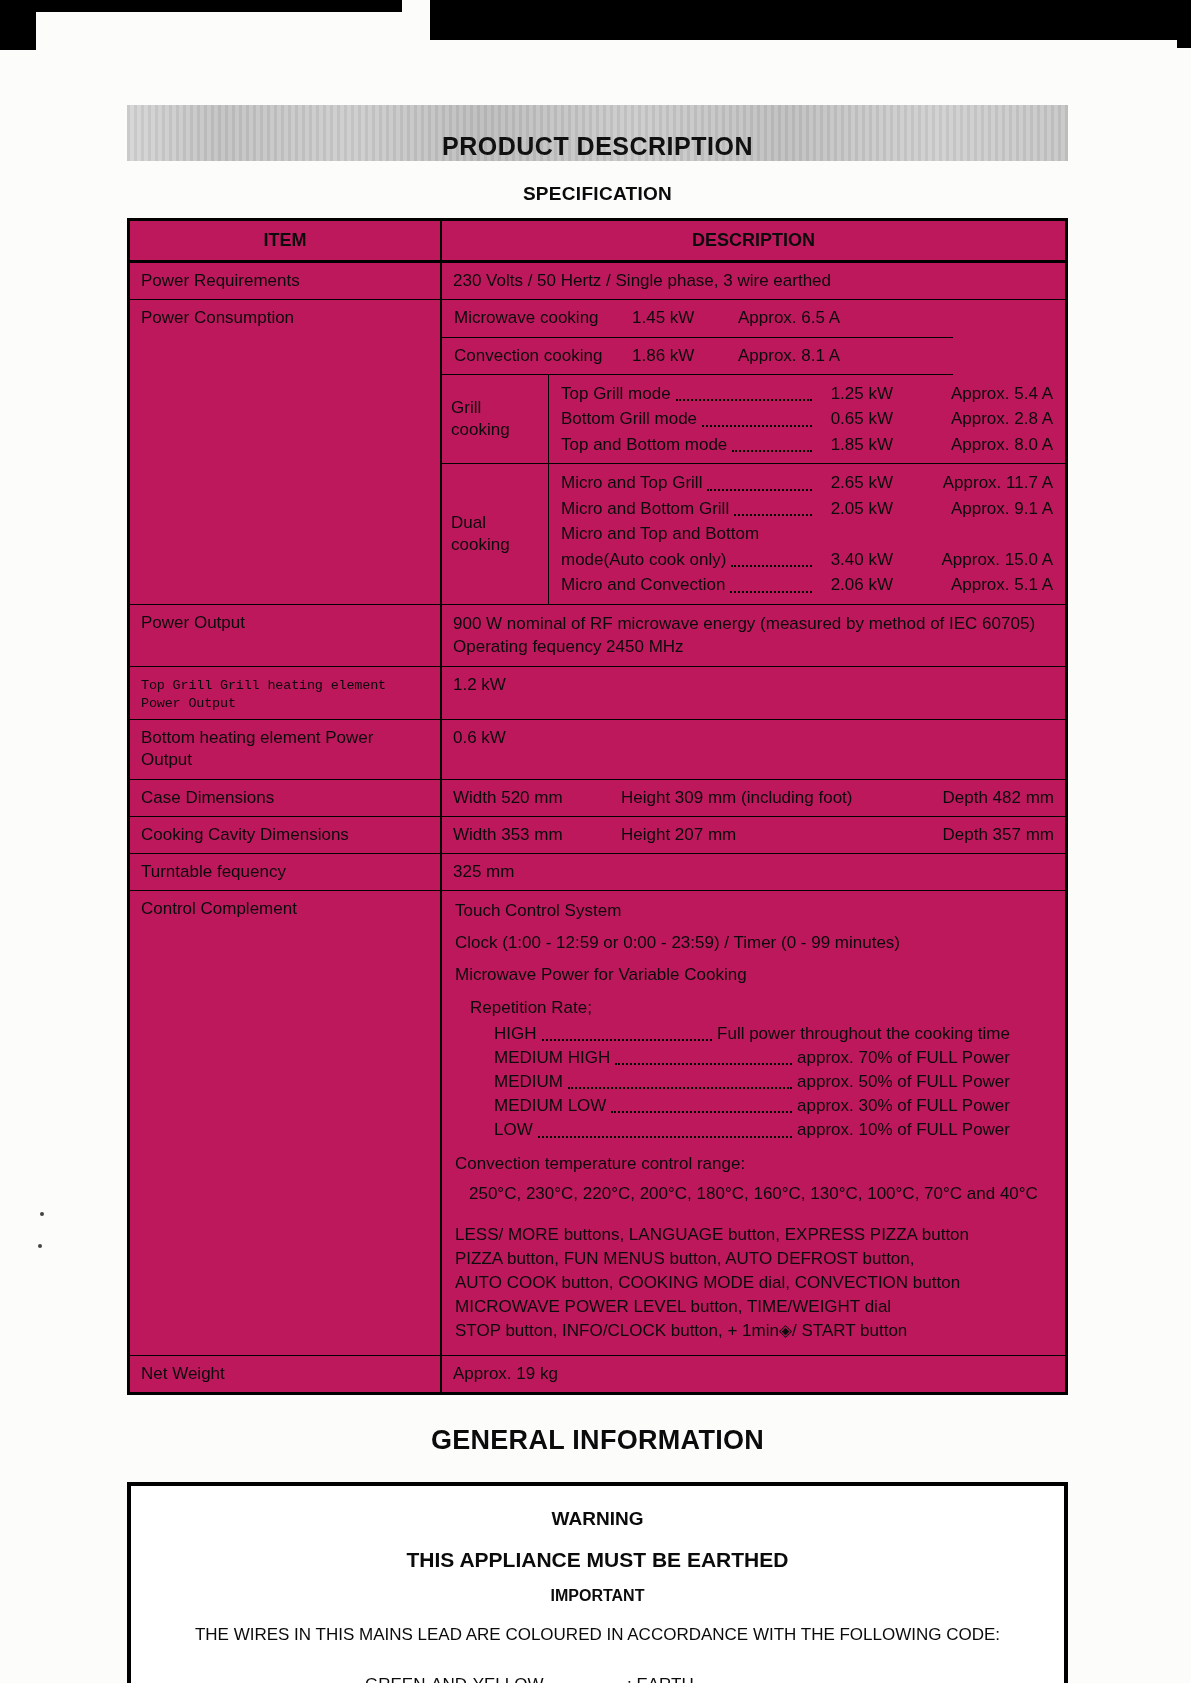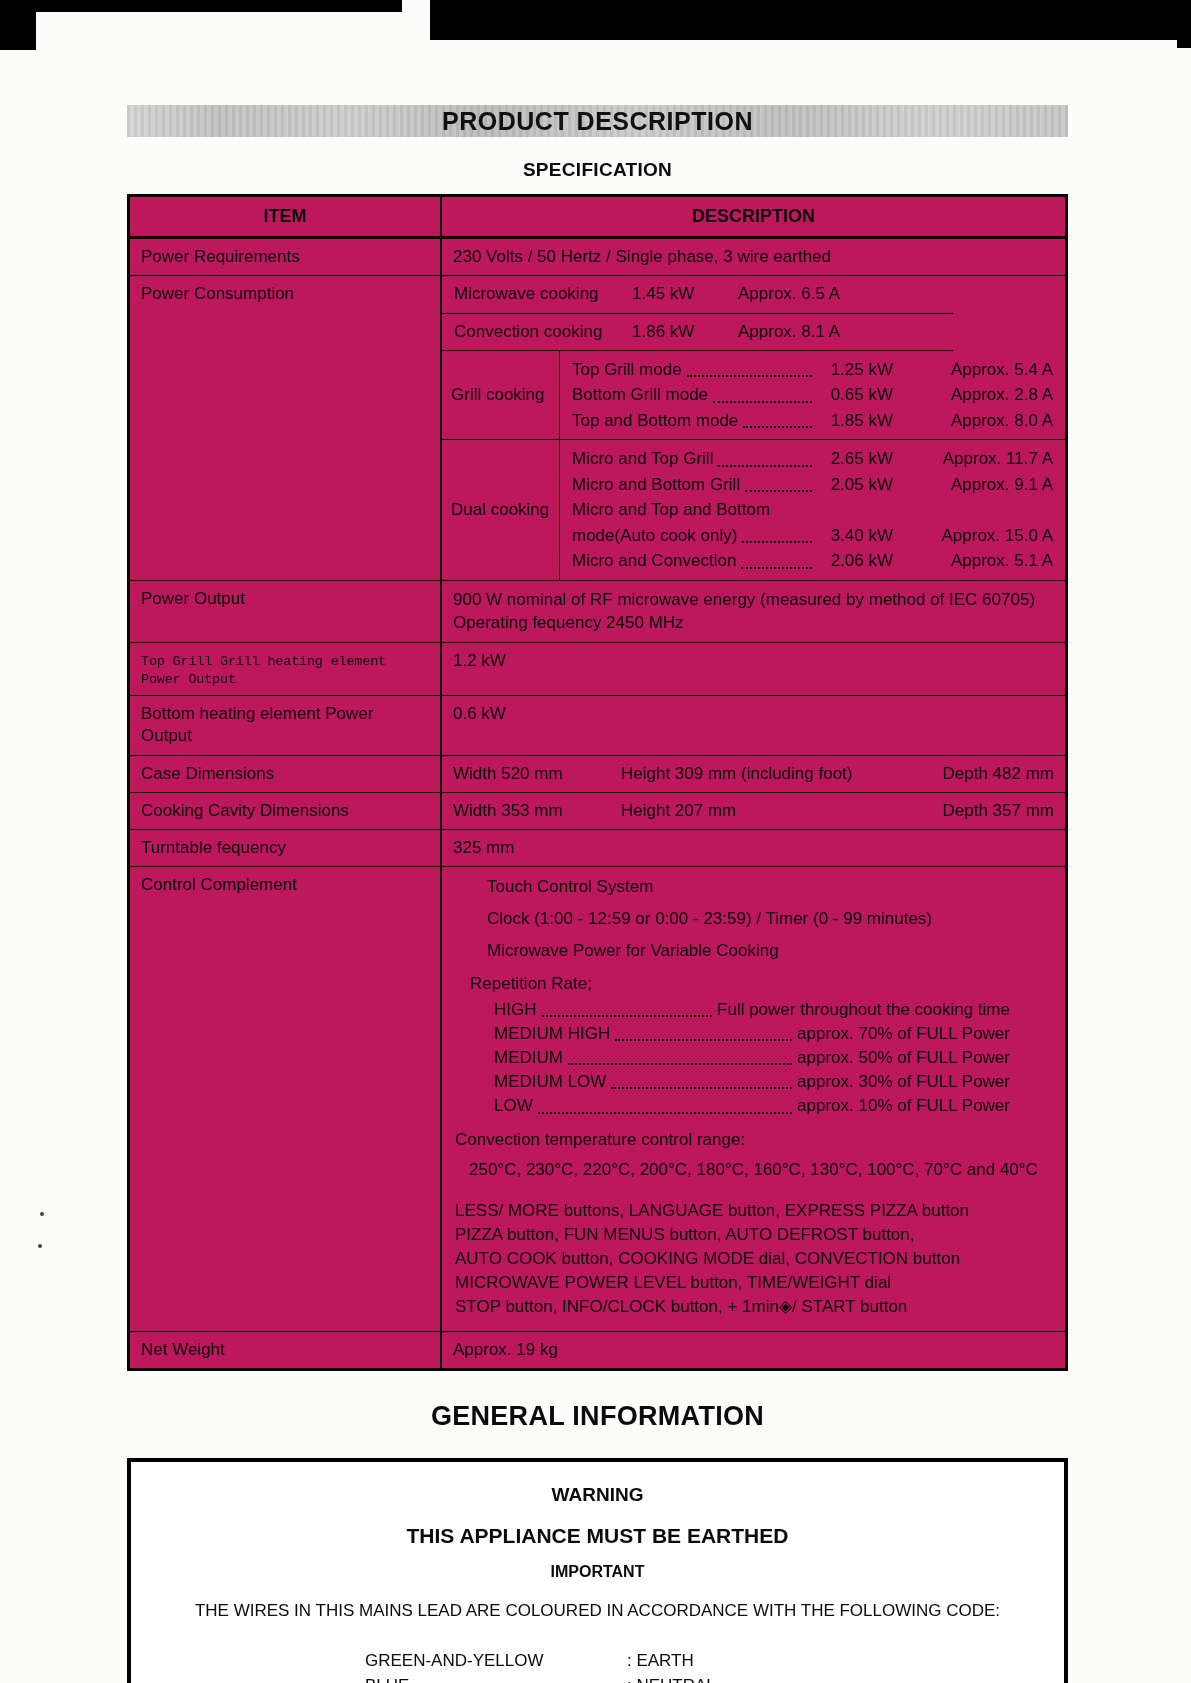"PRODUCT DESCRIPTION" .banner { align-items: center -> flex-end; height: 32px -> 56px }
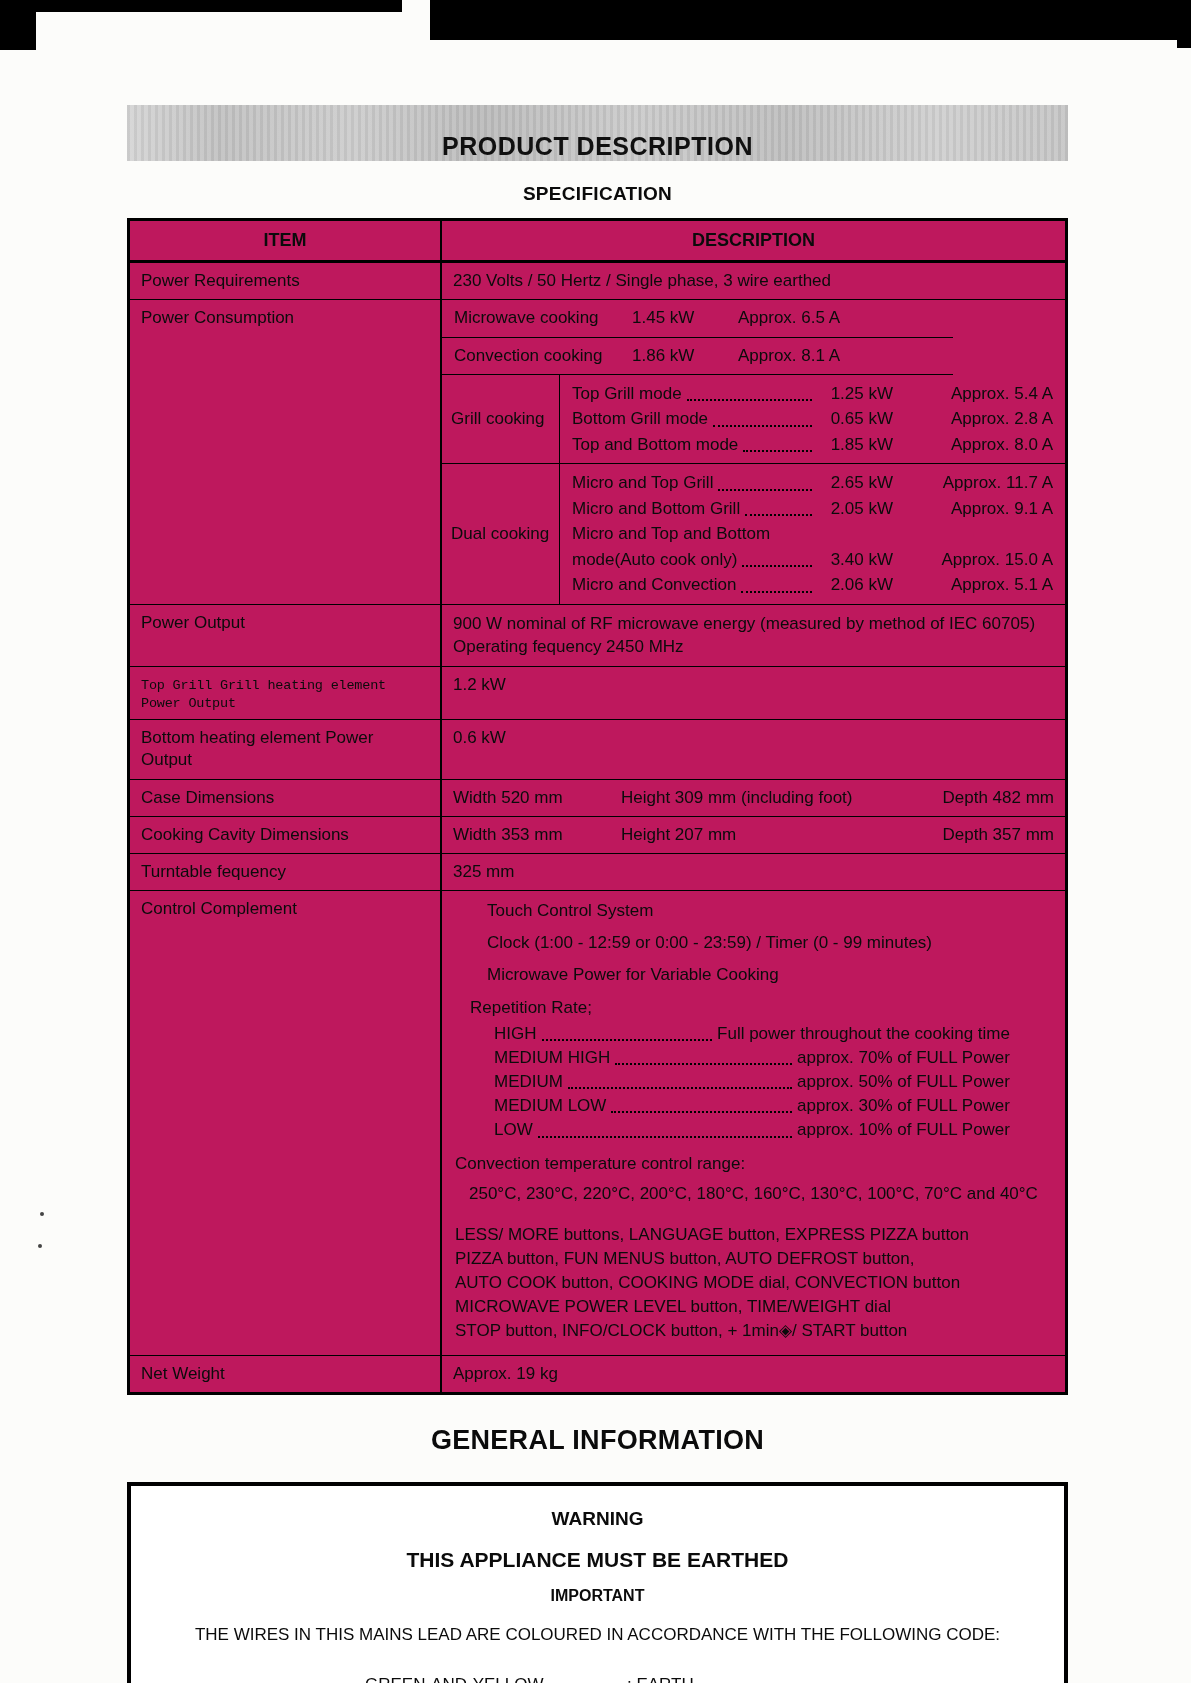"Grill cooking" .pc-sub-label { width: 118px -> 107px }
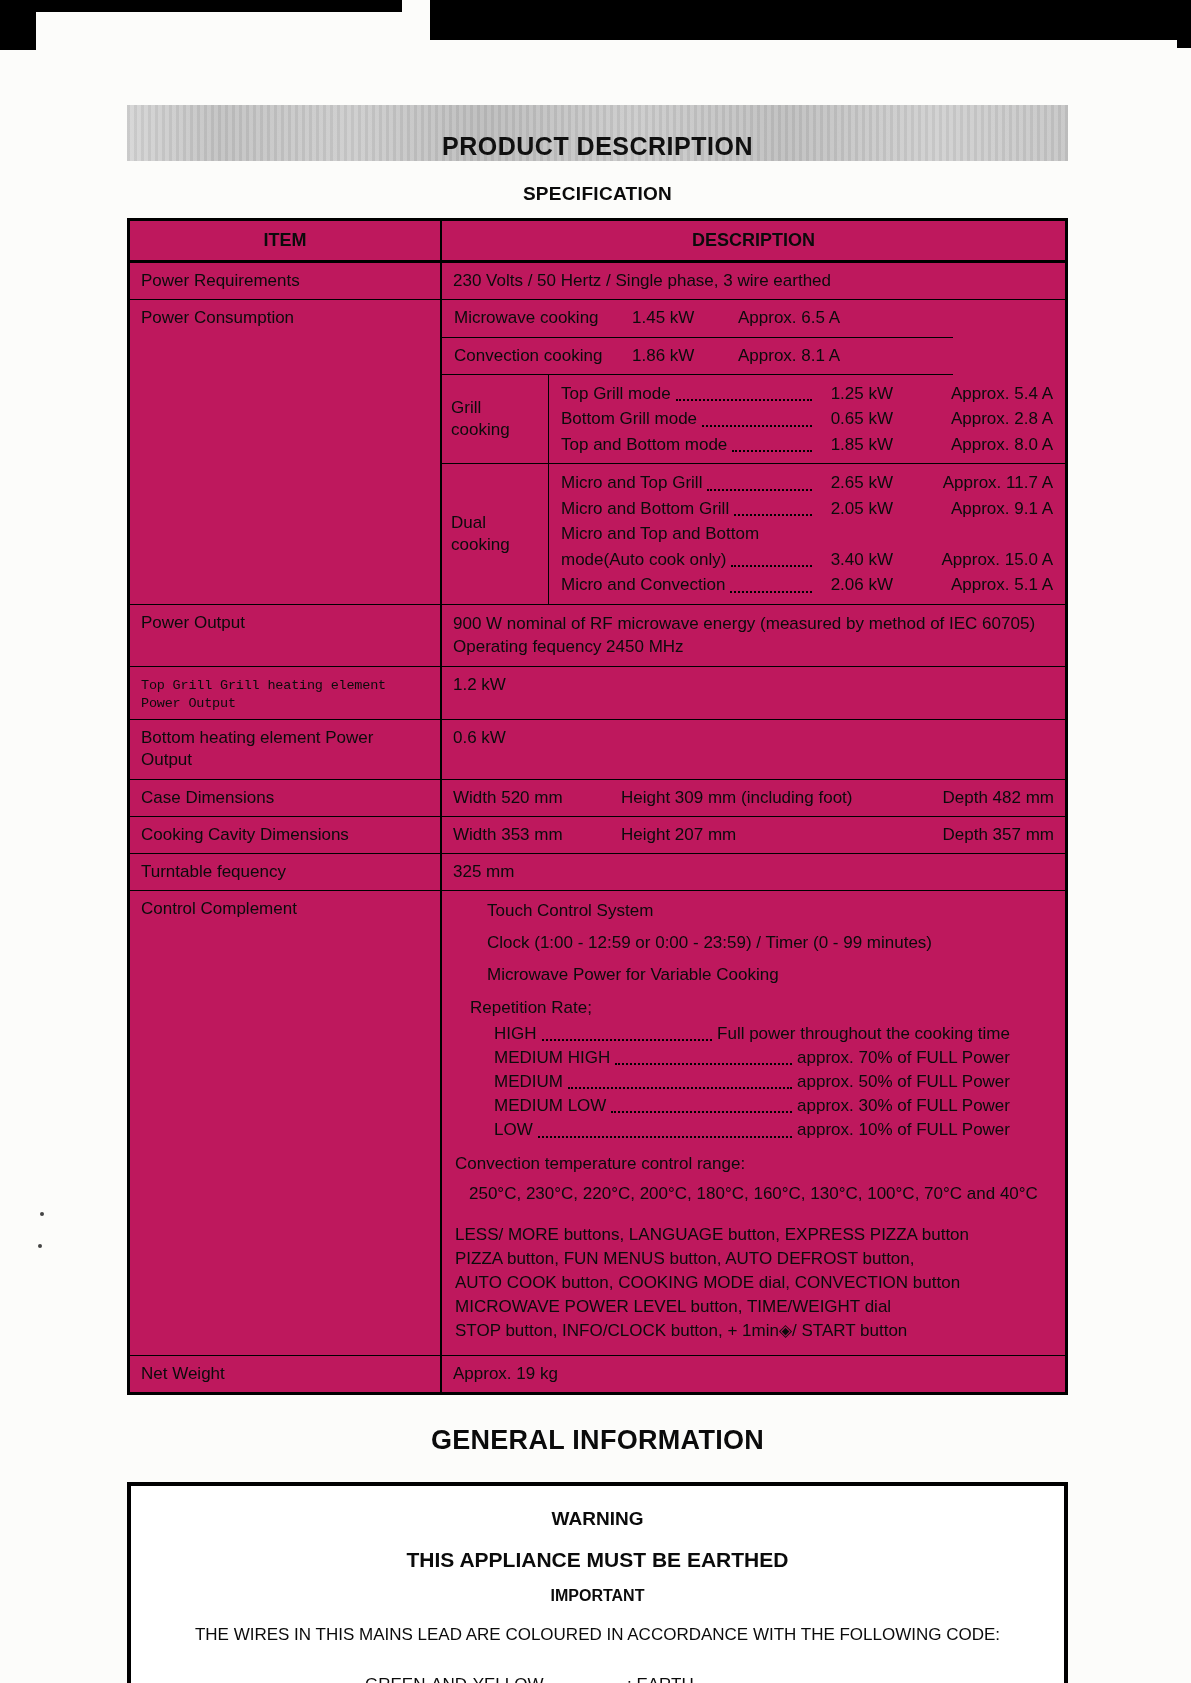"Touch Control System" .cc-line { margin-left: 32px -> none }
